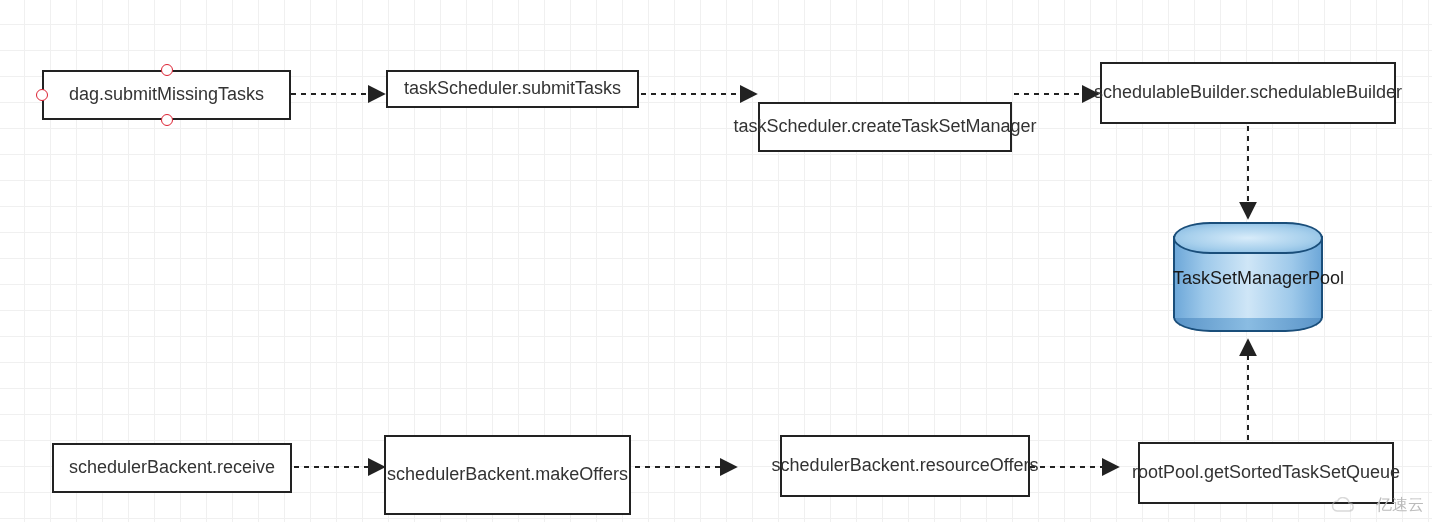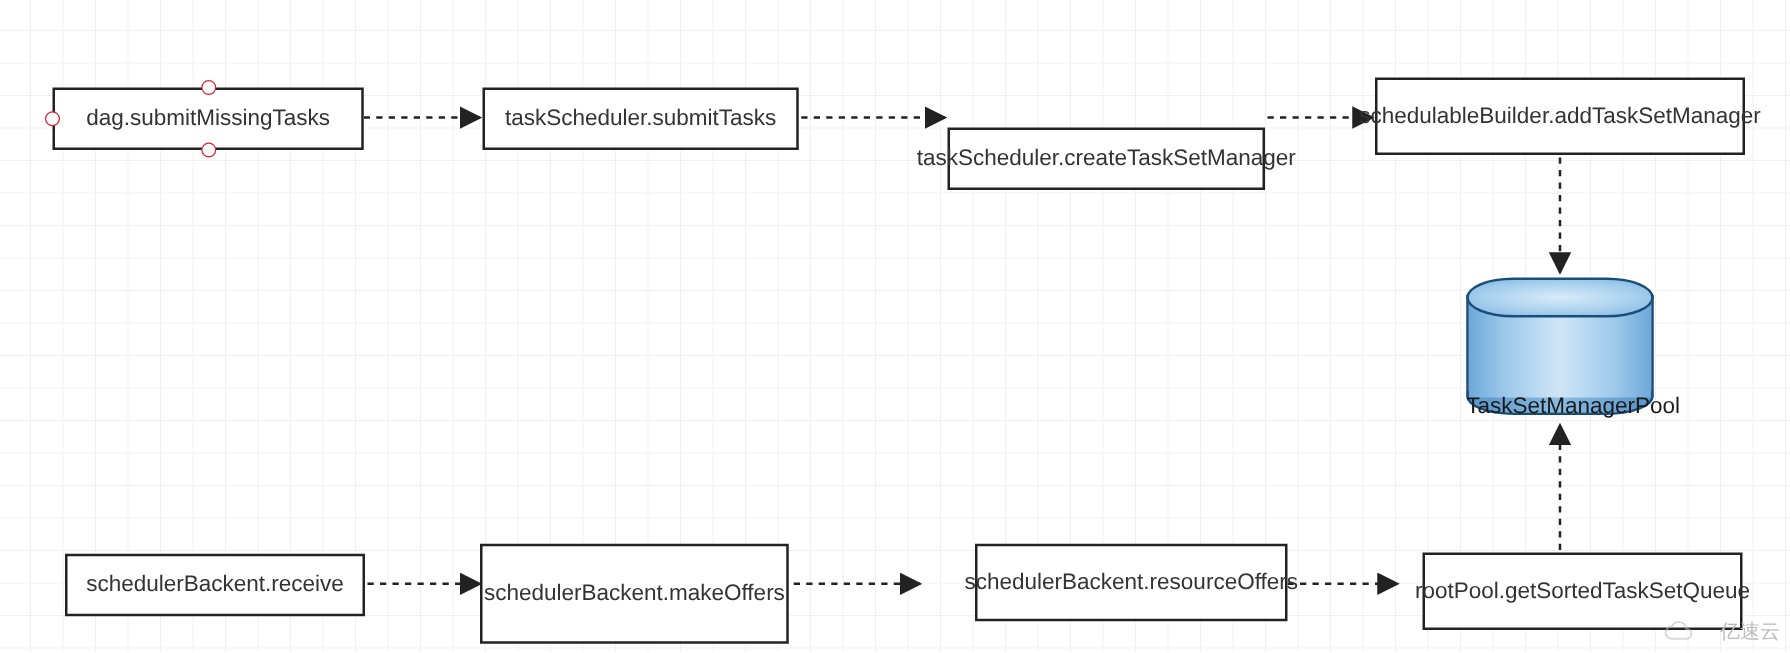"taskScheduler.submitTasks" div.node { height: 50px -> 38px }
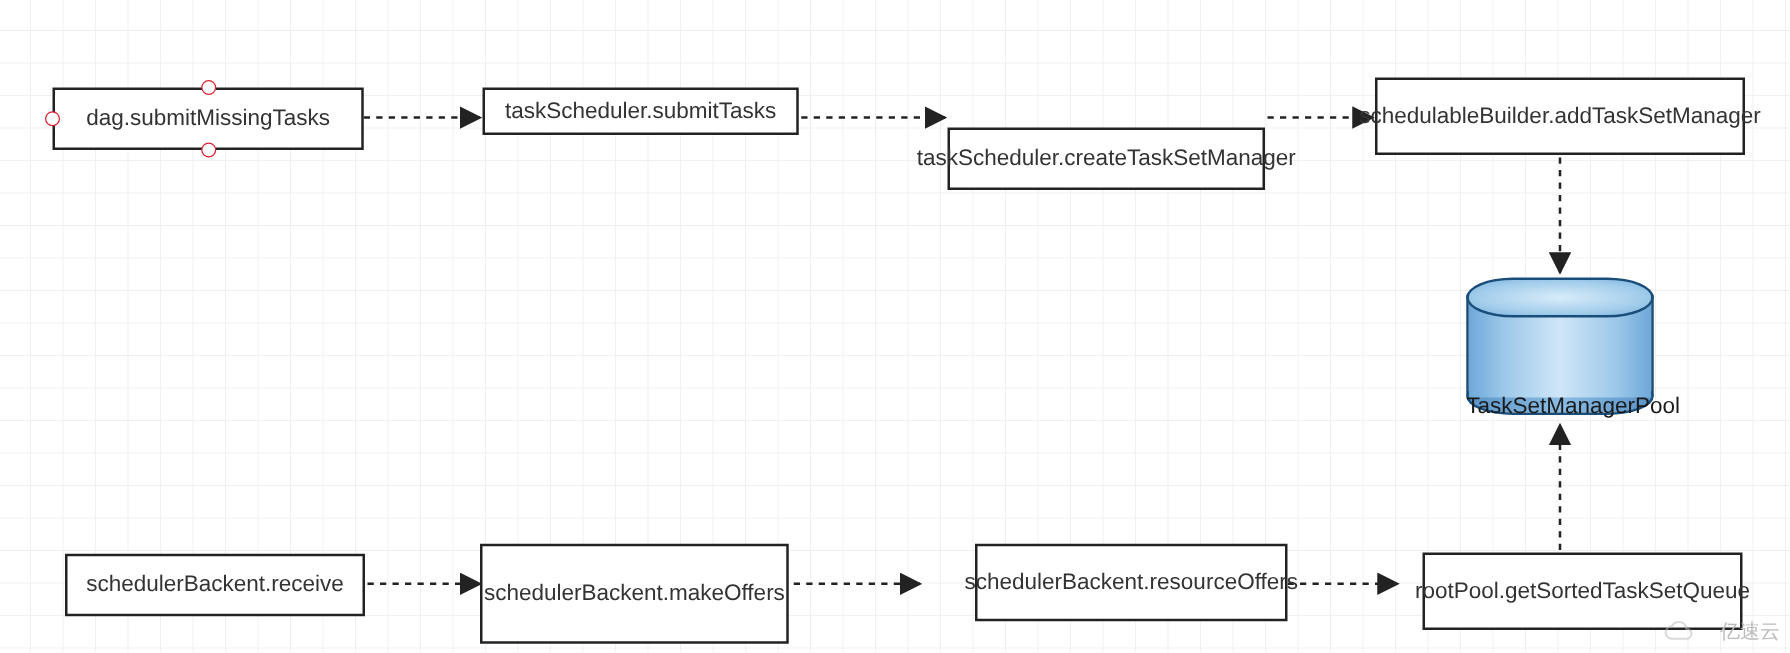"schedulableBuilder.addTaskSetManager" span { text: schedulableBuilder.addTaskSetManager -> schedulableBuilder.schedulableBuilder }
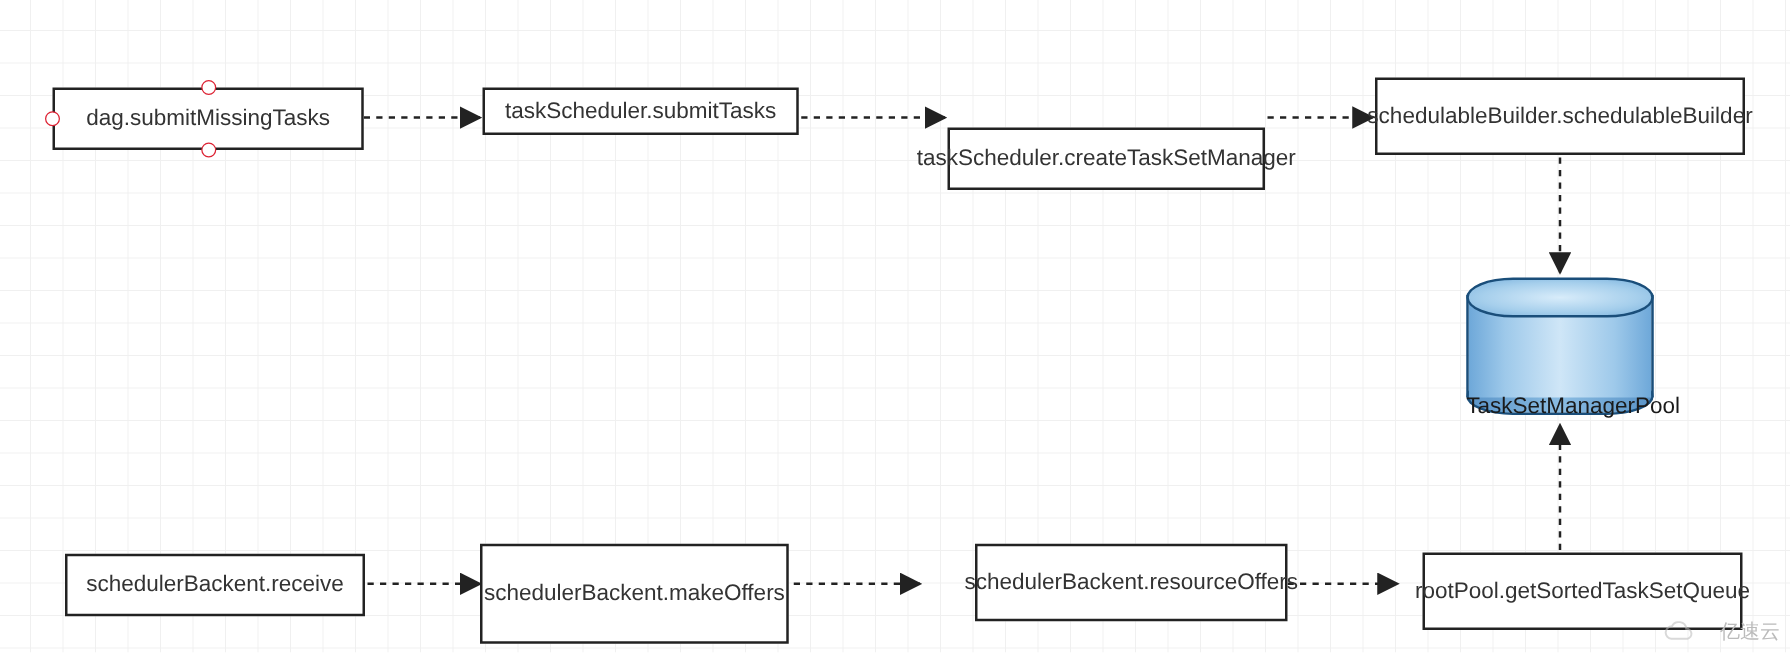"TaskSetManagerPool" .cylinder .label { margin-top: 46px -> none }
